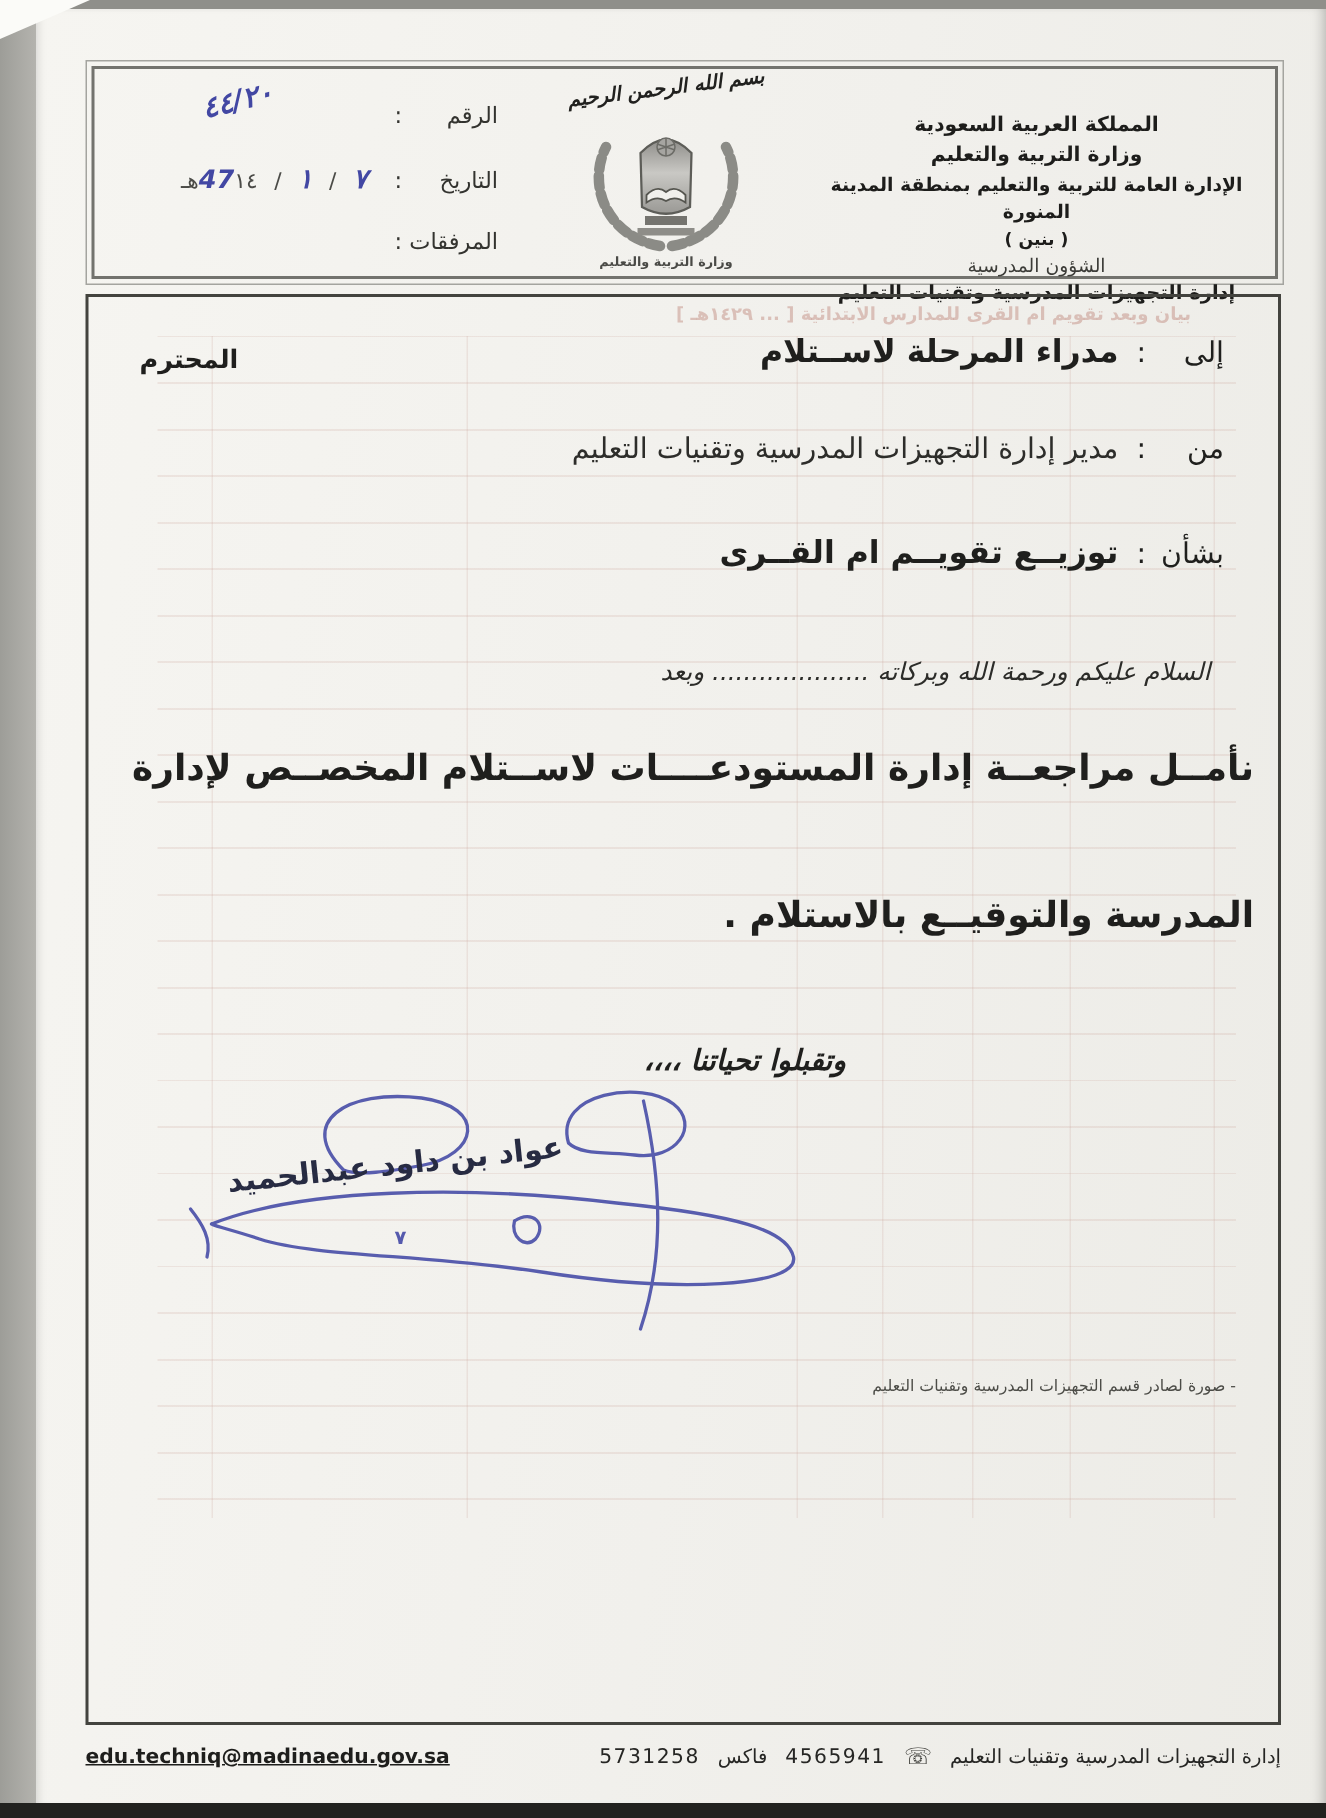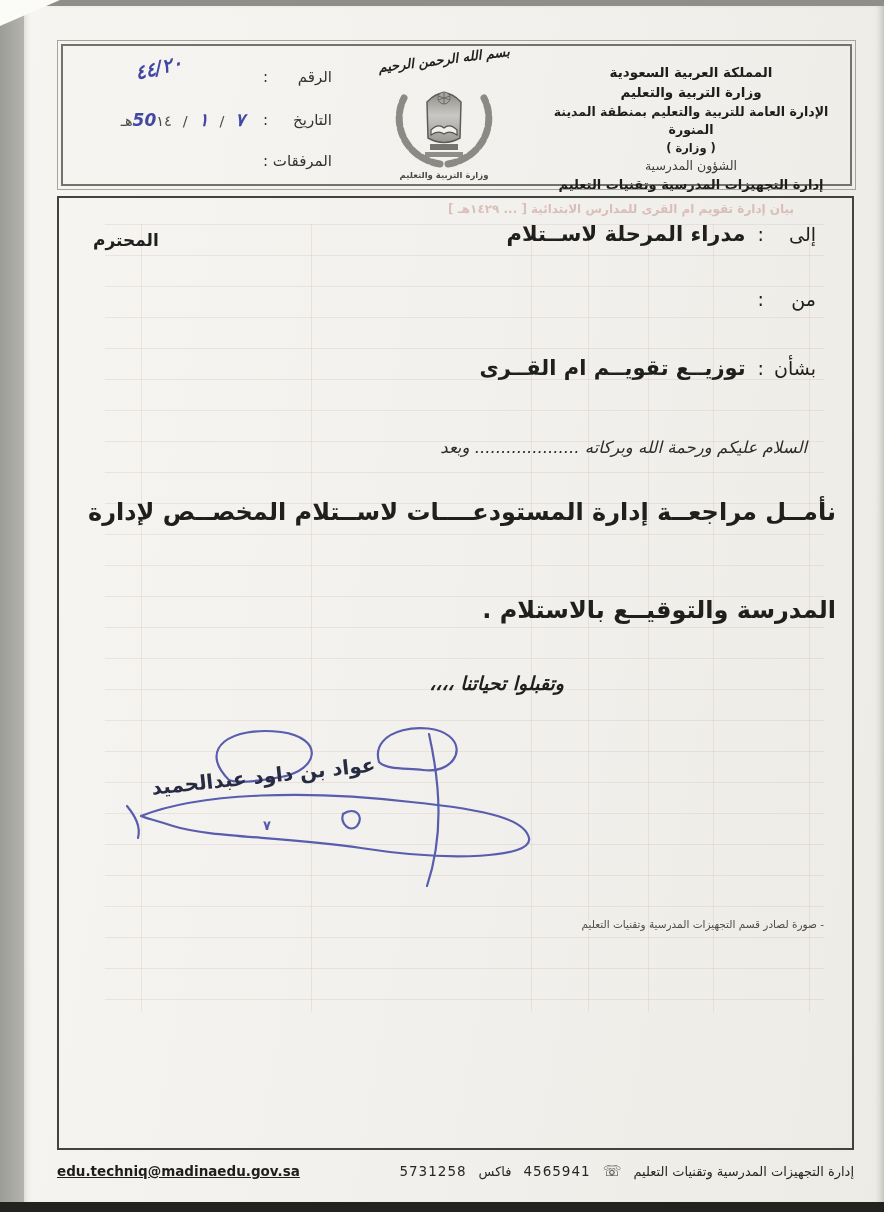"المملكة العربية السعودية" .col-ministry { padding-top: 16px -> 27px }
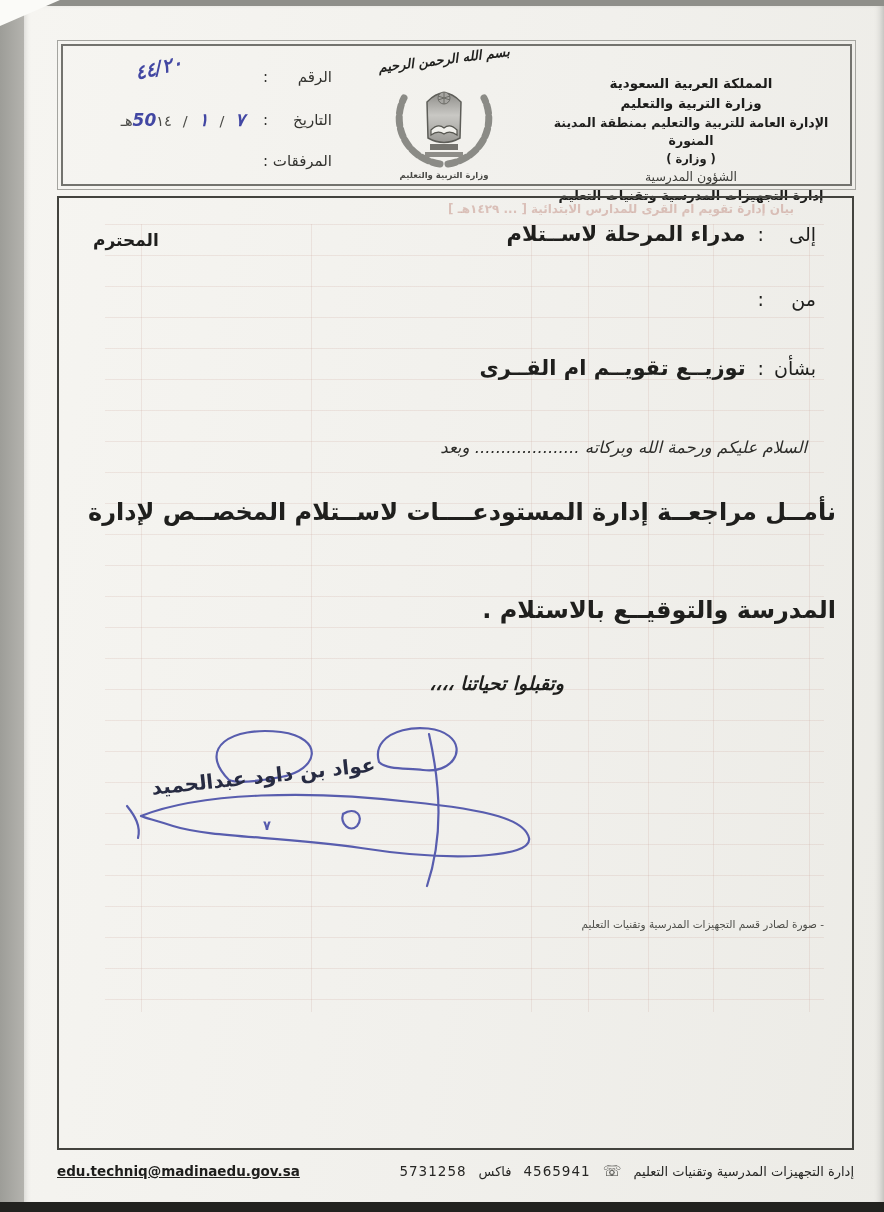"50" span.hand { text: 50 -> 47 }
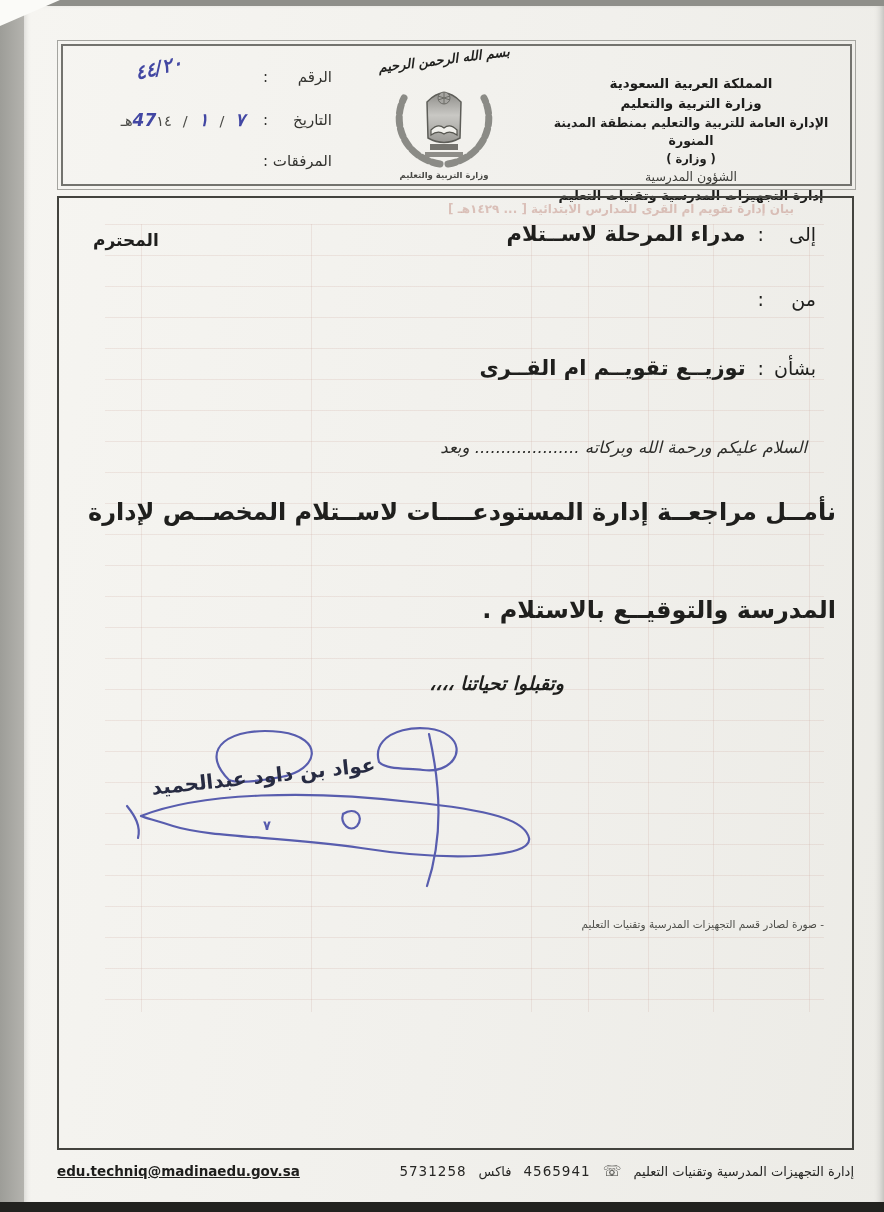"( وزارة )" div.m4 { text: وزارة -> بنين }
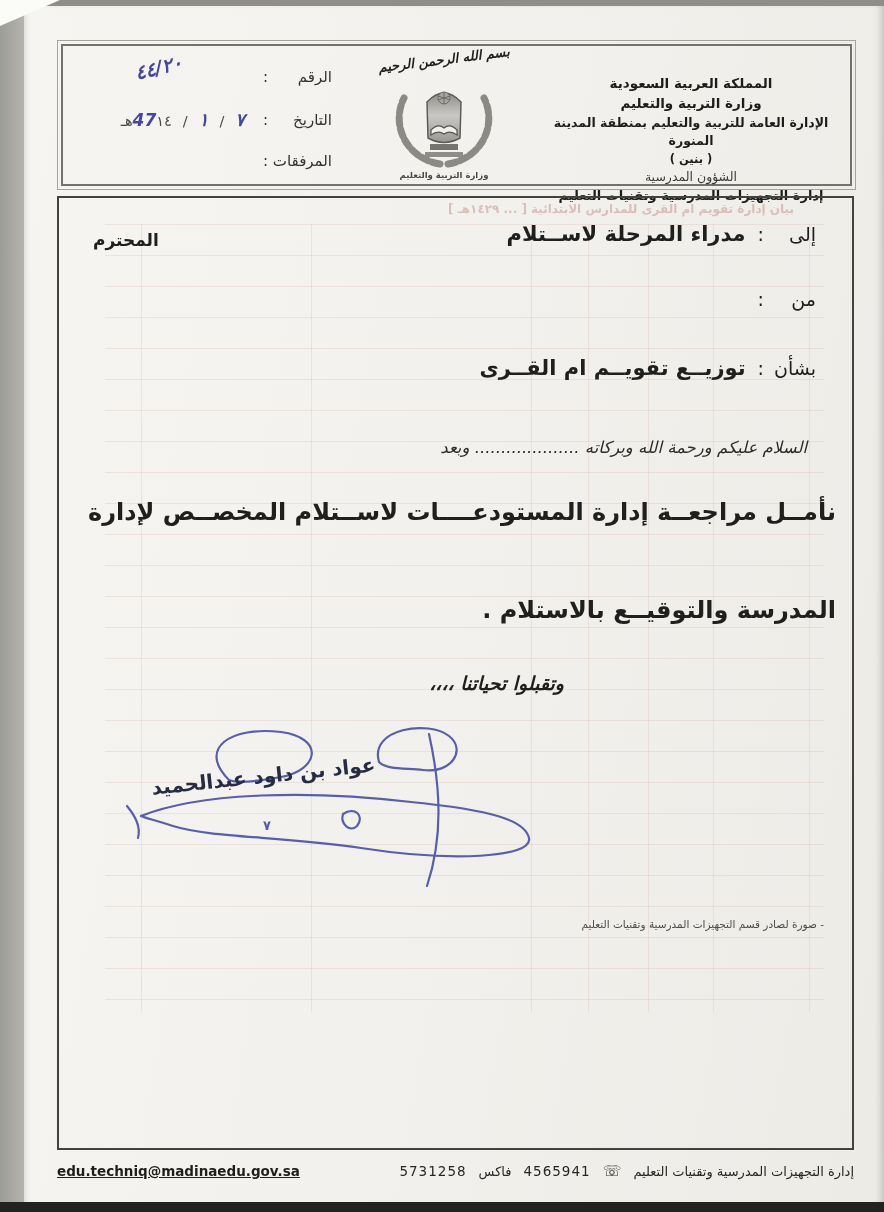"بيان إدارة تقويم ام القرى" div.ghost-title { text: إدارة -> وبعد }
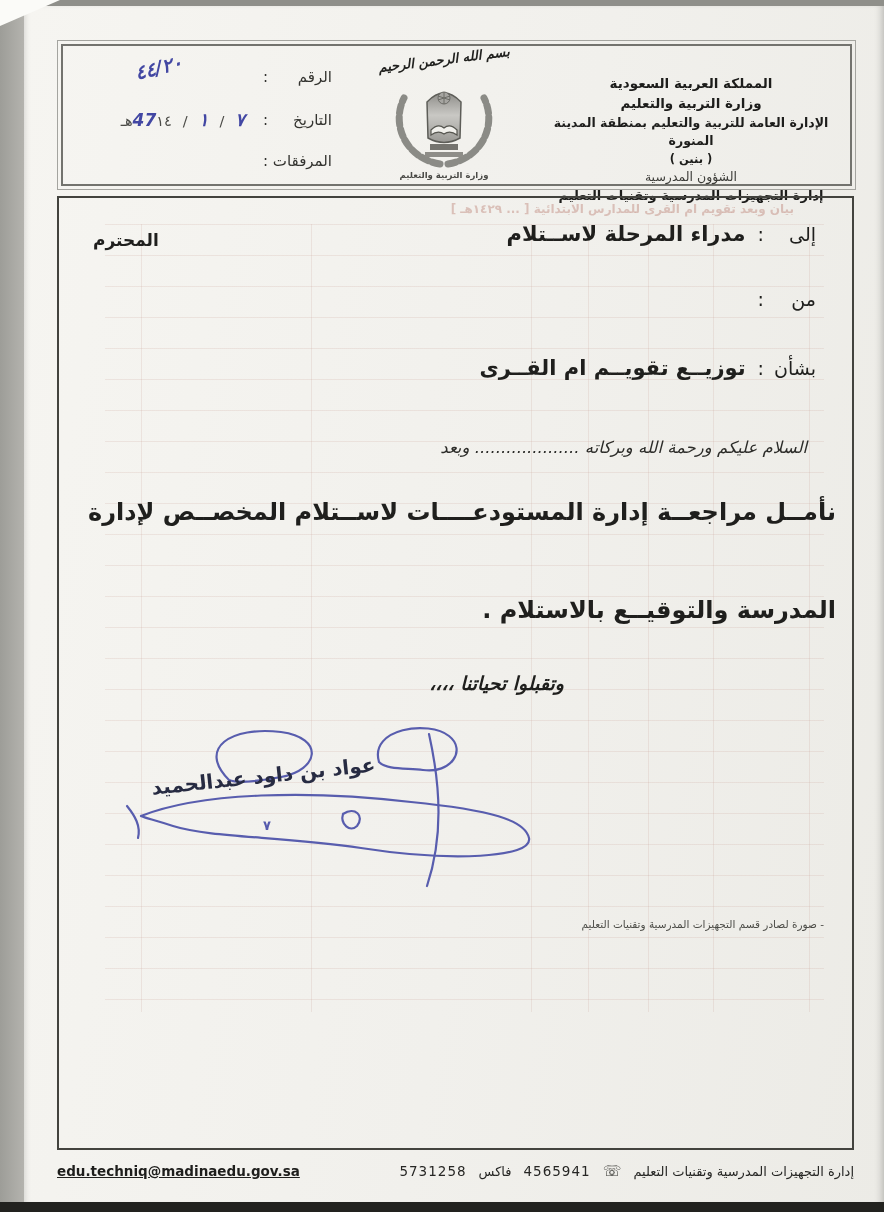"مدير إدارة التجهيزات المدرسية وتقنيات" span.v-from { html: none -> <span>مدير إدارة التجهيزات المدرسية وتقنيات التعليم</span> }
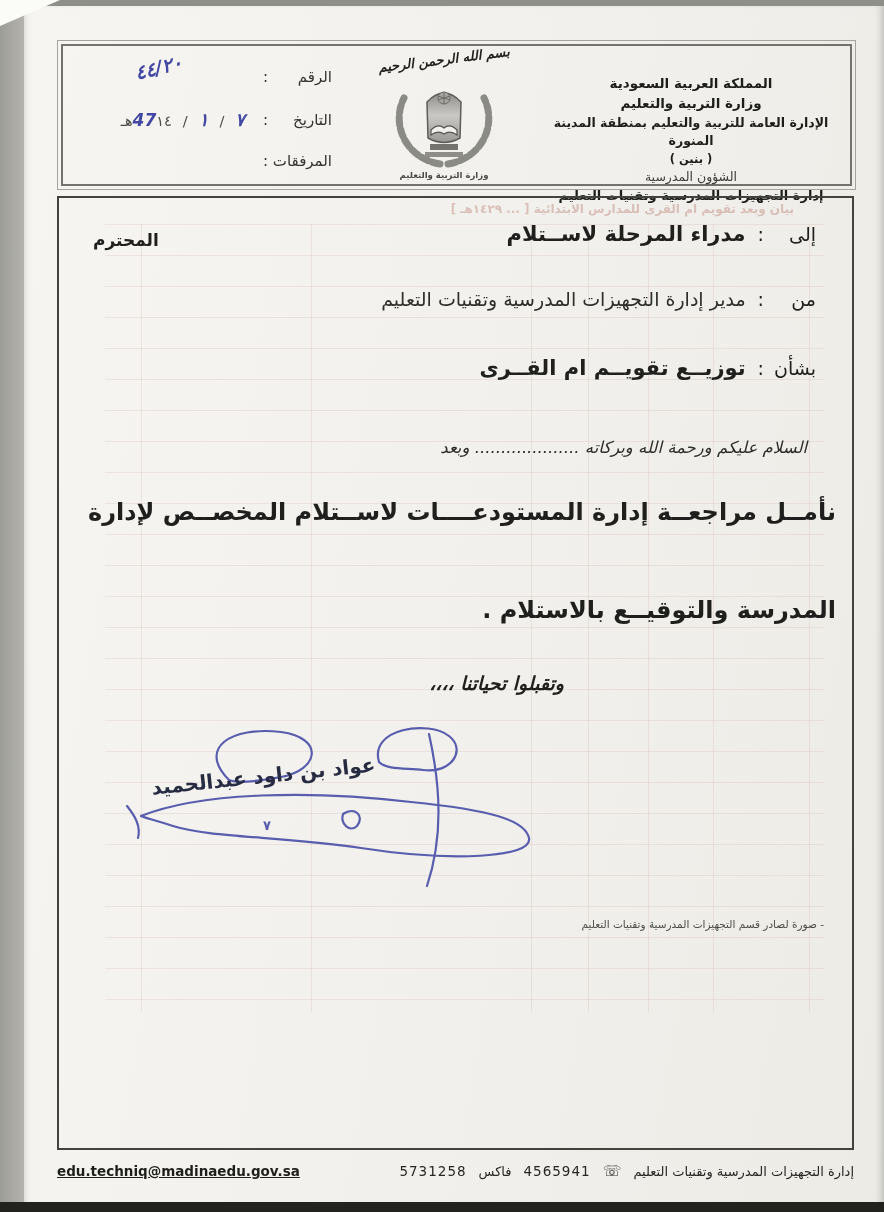"وتقبلوا تحياتنا ،،،،" .closing { top: 474px -> 498px }
